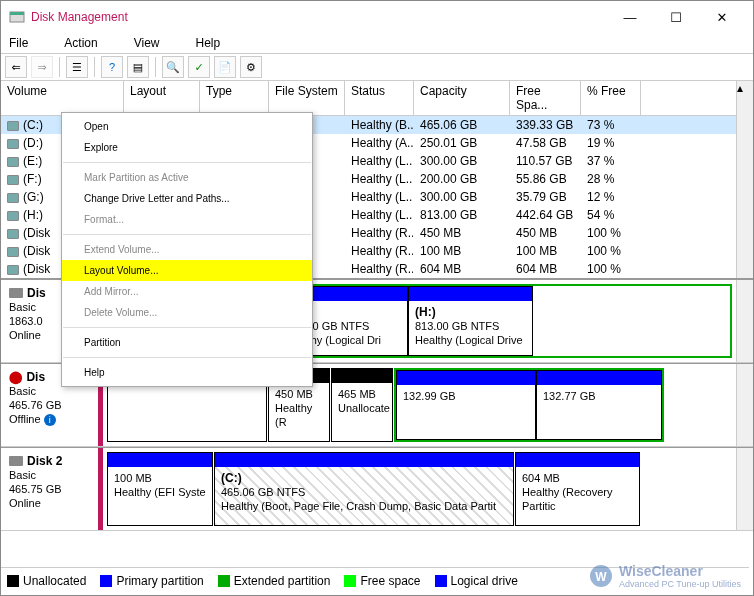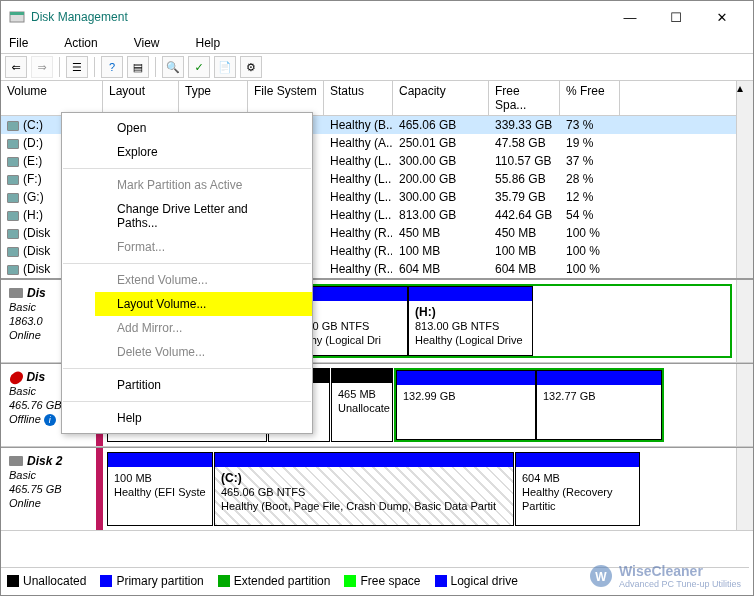"Disk Management" .title-text { color: #0f766e -> #be185d }
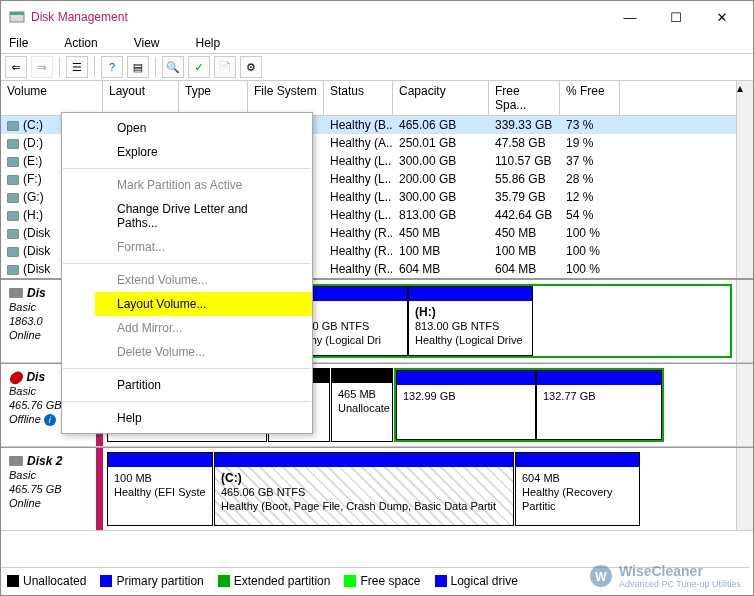"Volume" .c-v { width: 102px -> 123px }
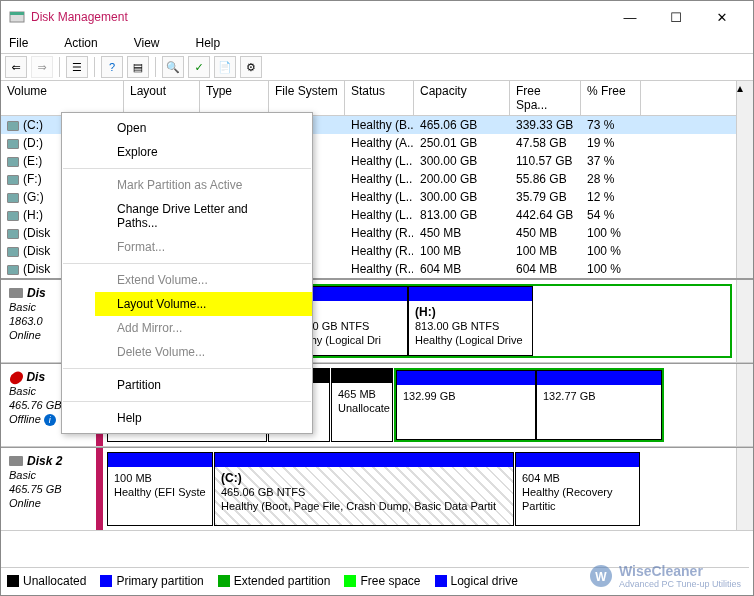"Open" .cm-item { font-size: 12px -> 10px; margin-left: 33px -> none }
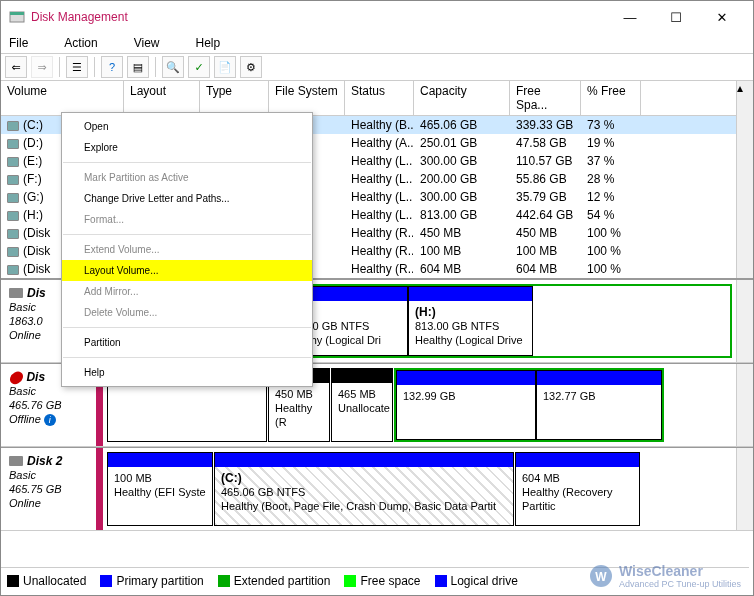"Dis" .disk-label { border-right: 7px solid #be185d -> 5px solid #be185d; font-style: italic -> none }
